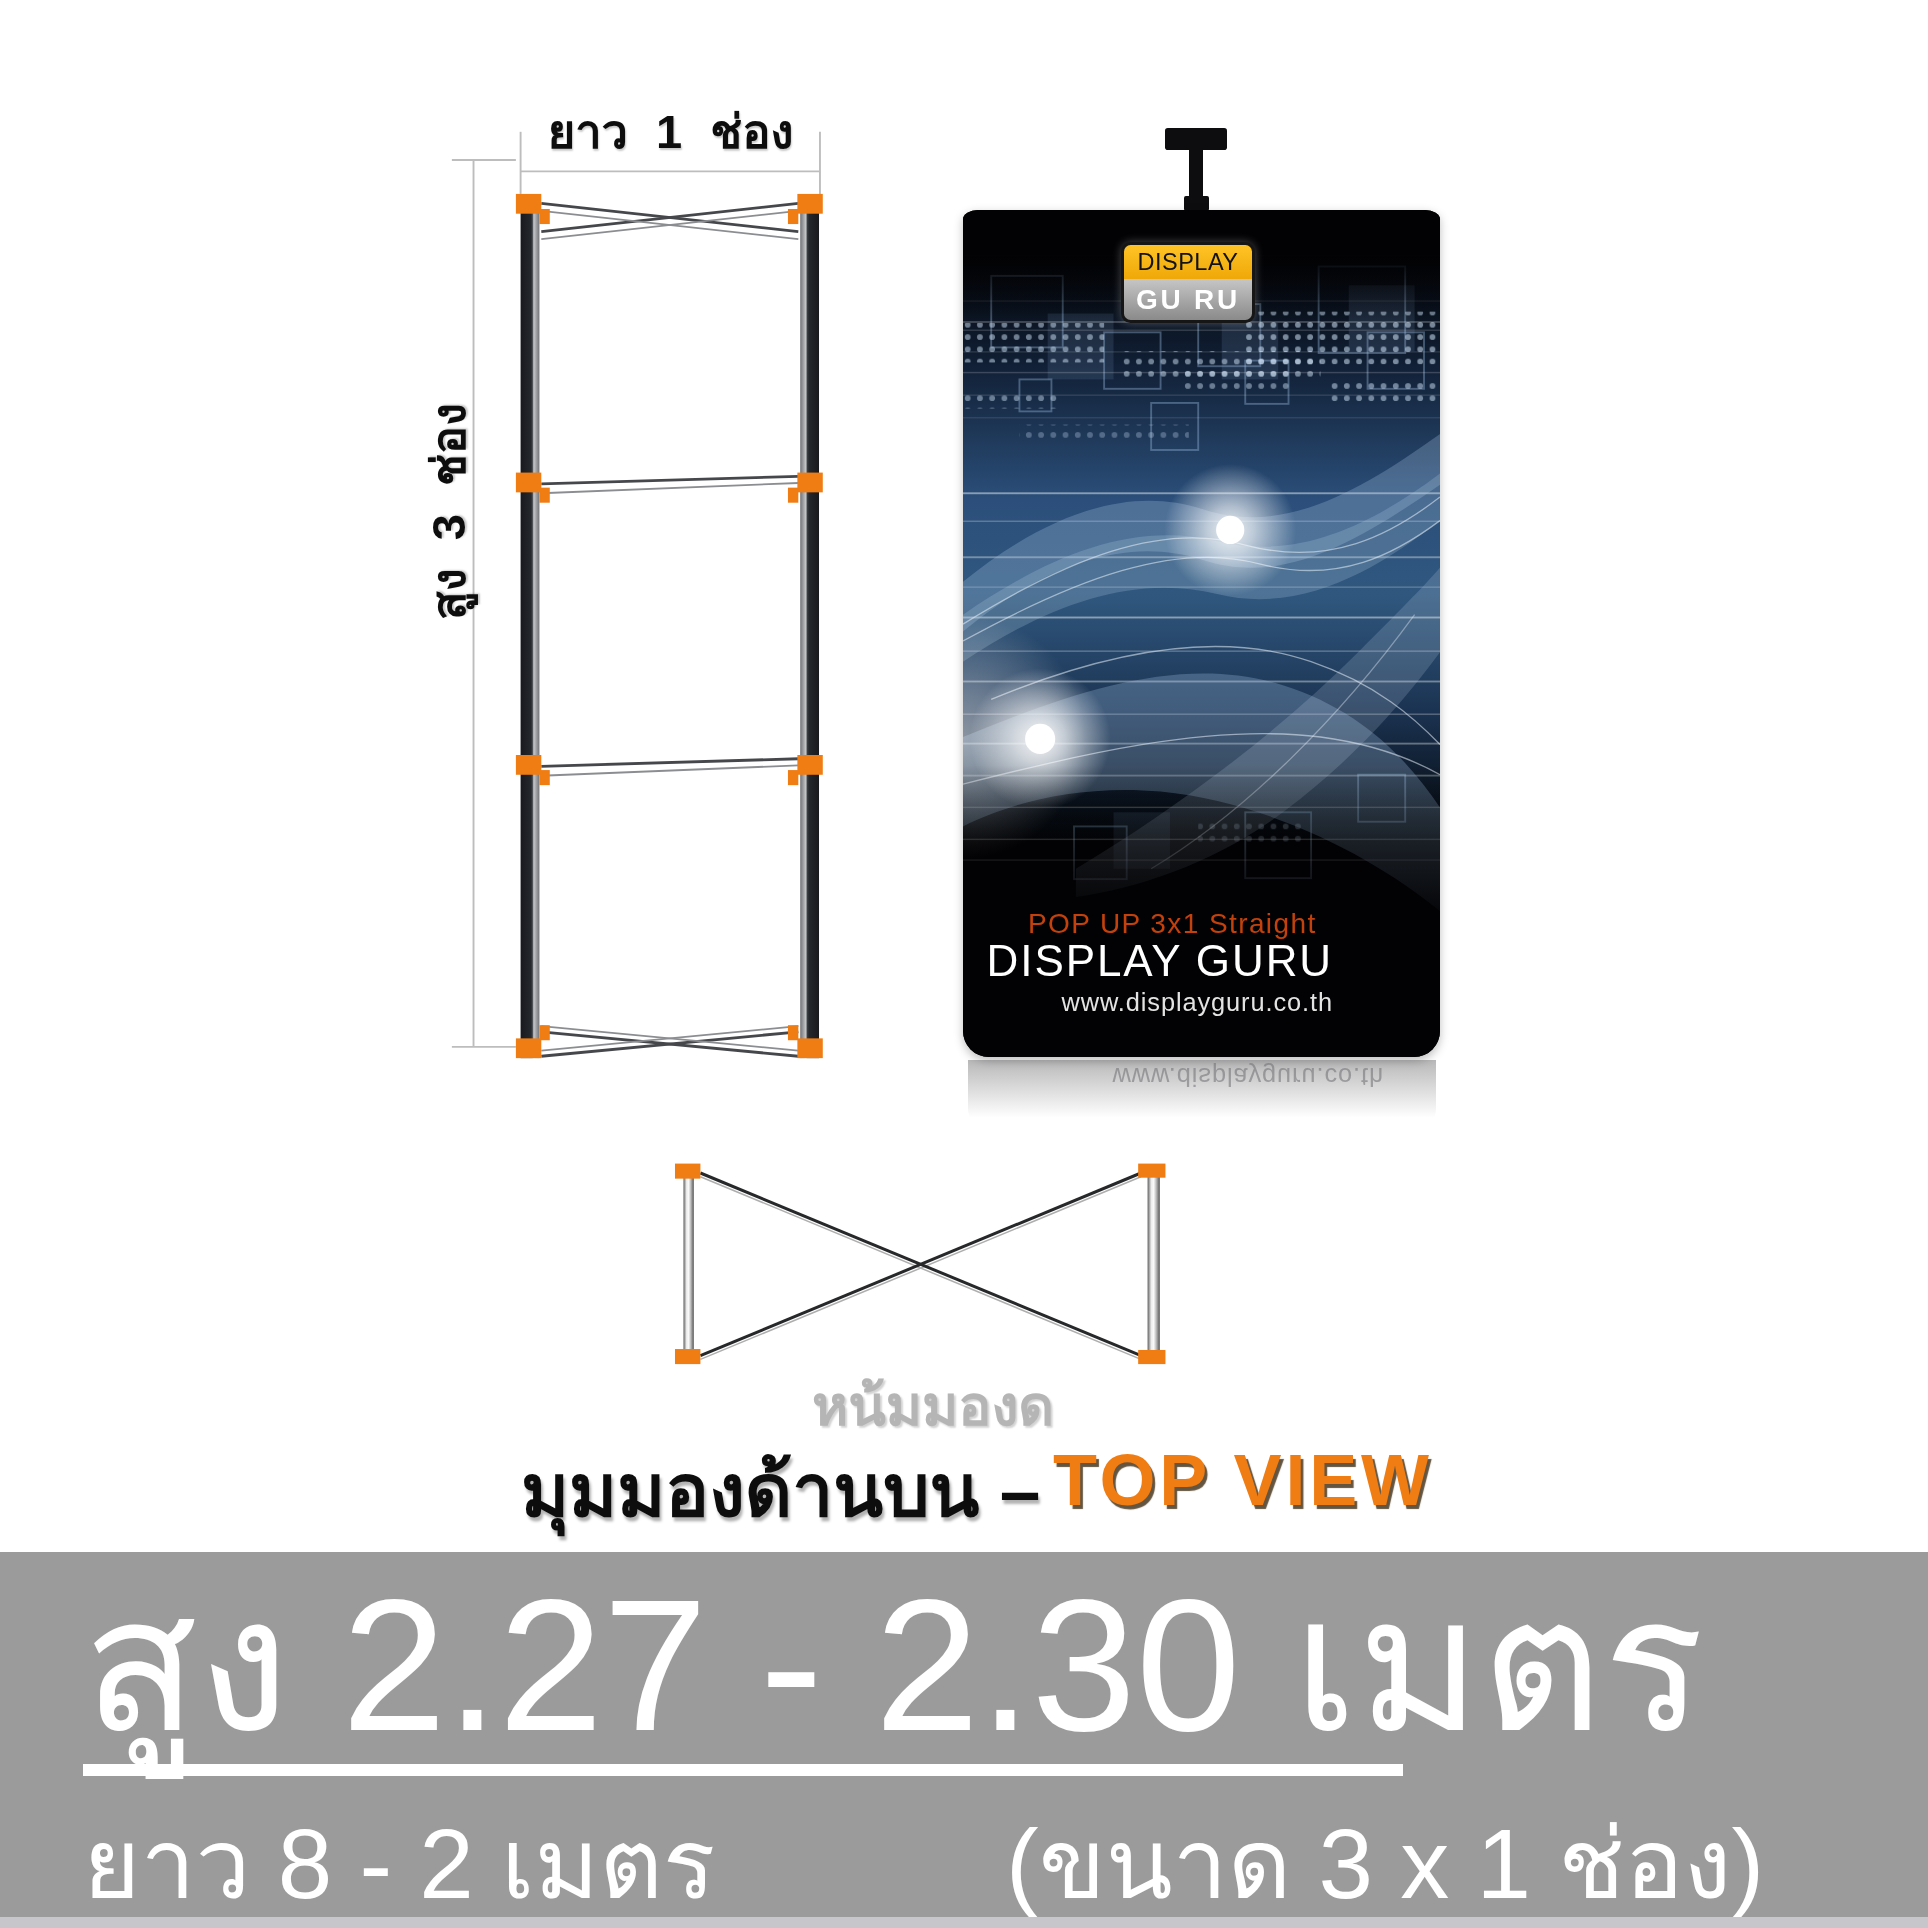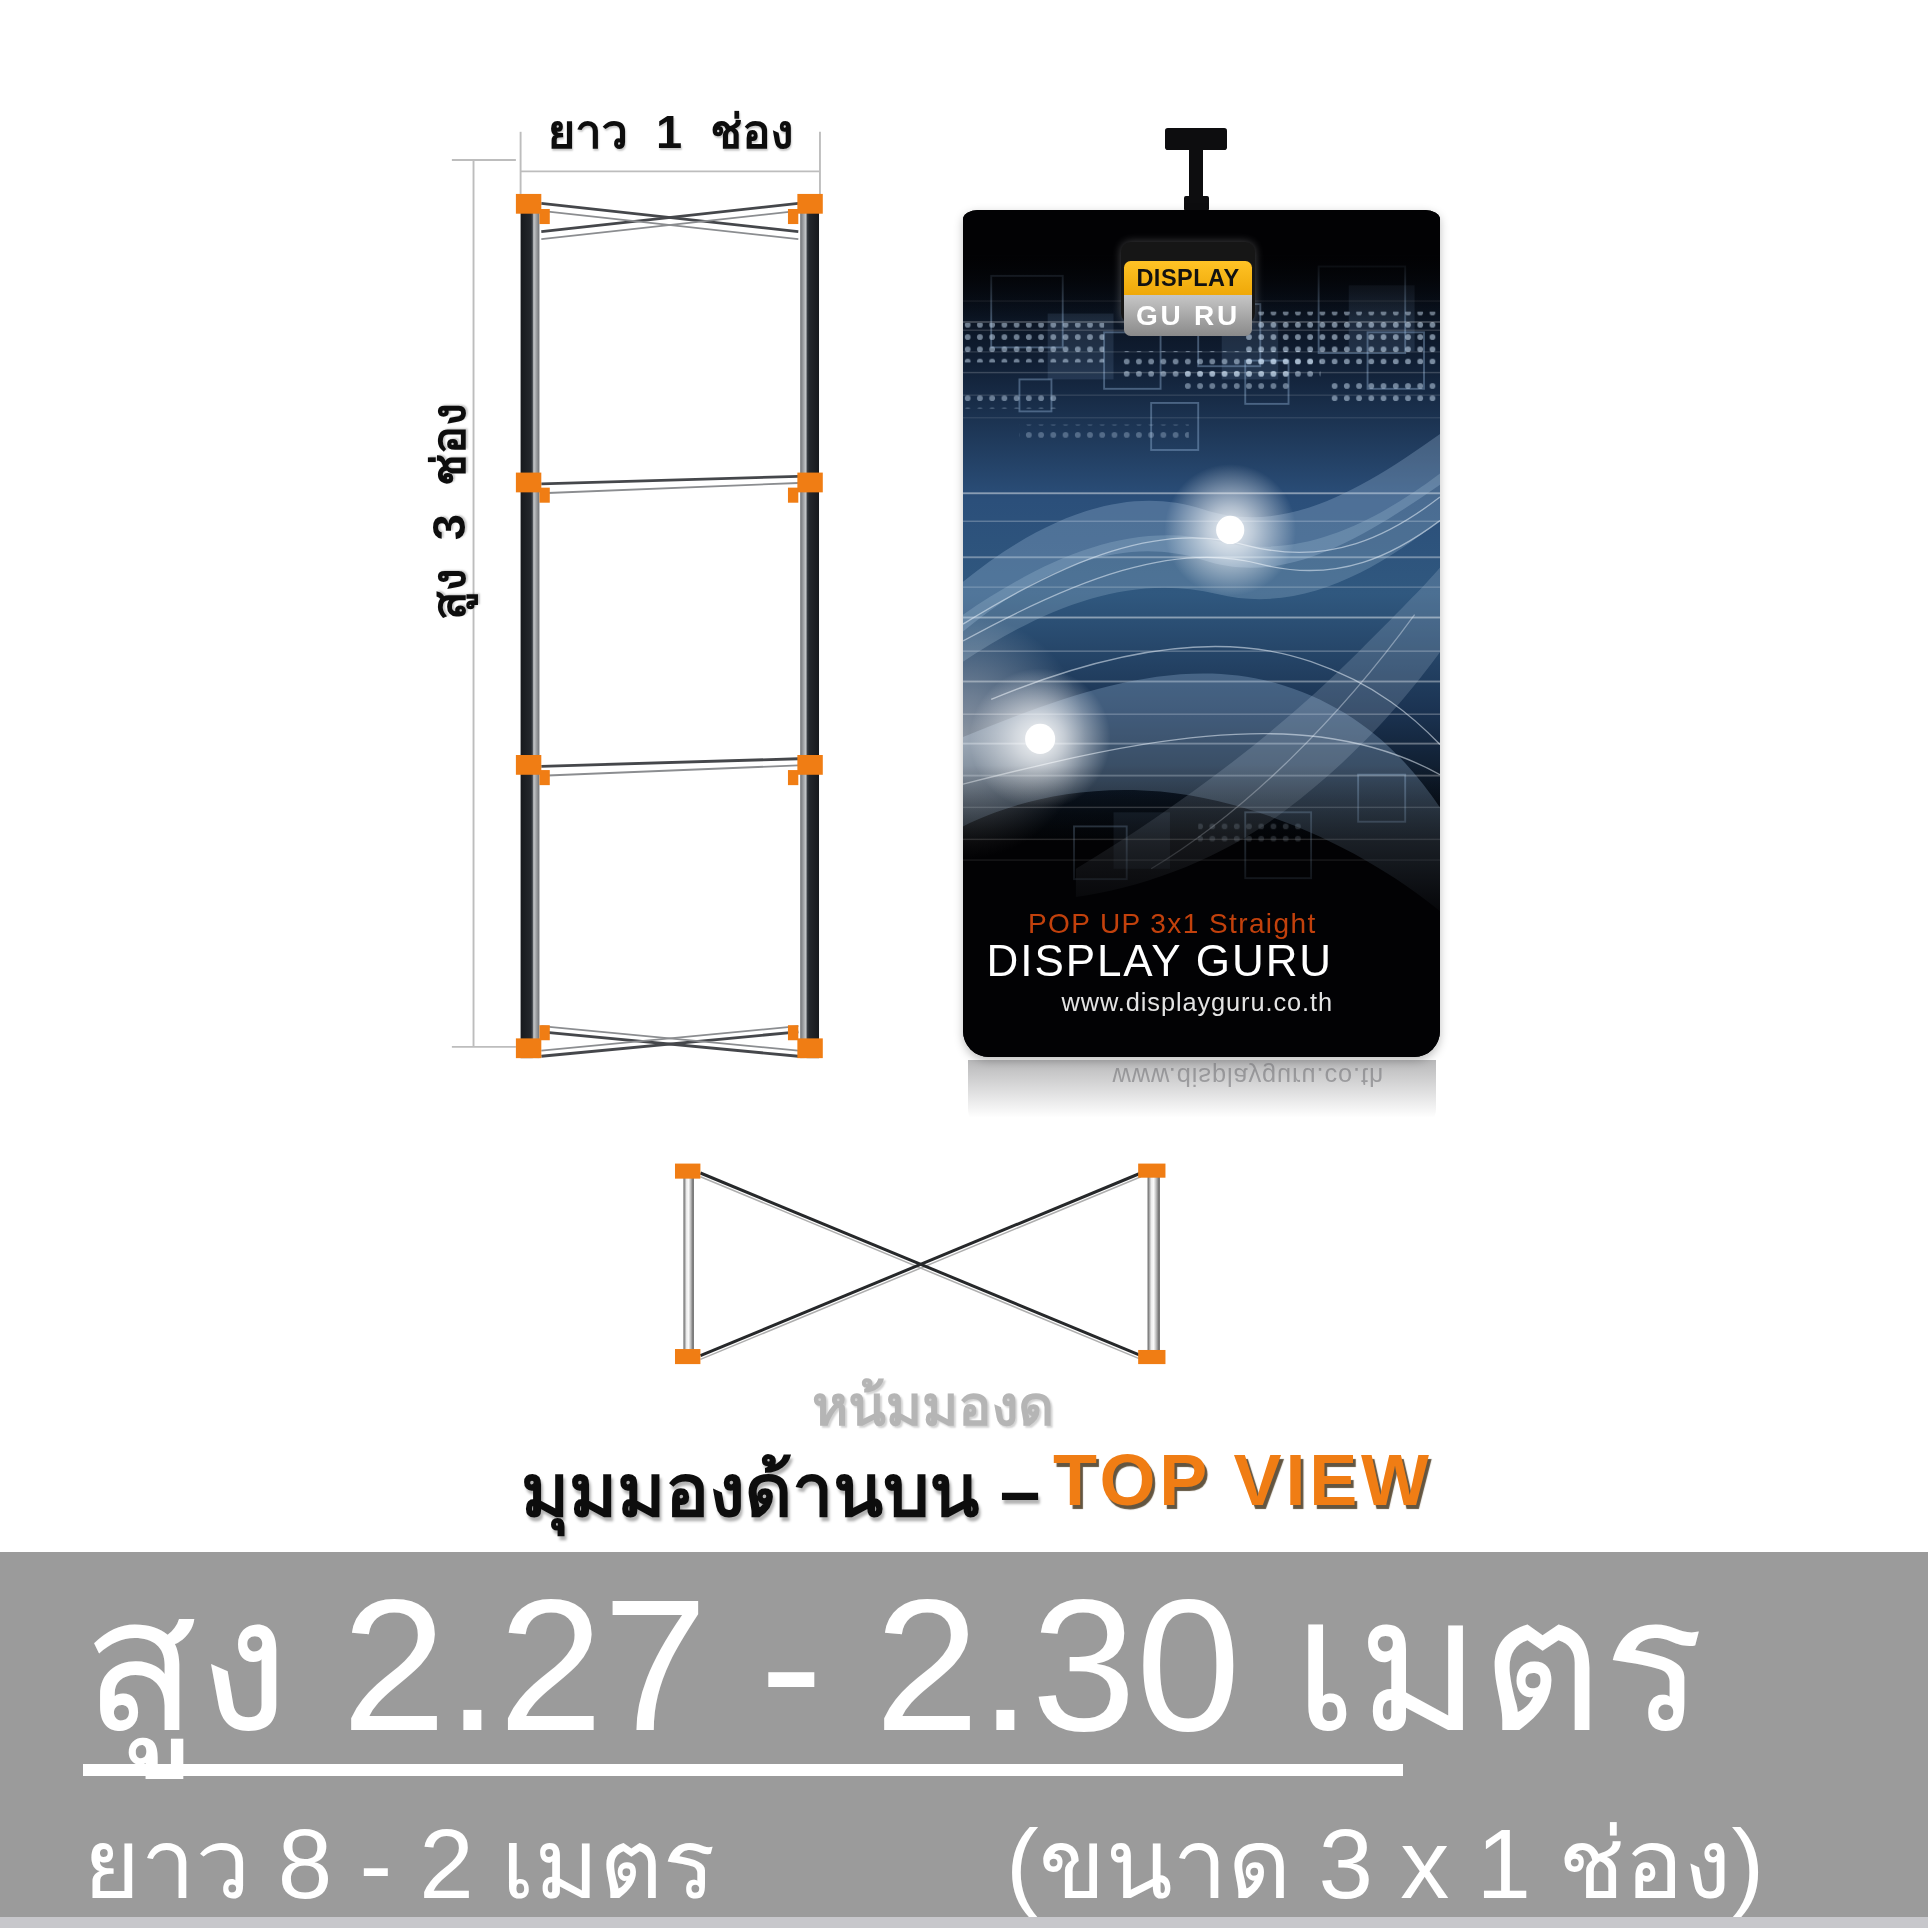"DISPLAY" #logo-top { font-weight: 700 -> 400; margin-top: 16px -> none }
